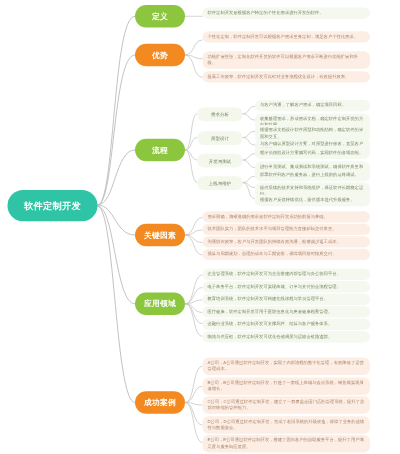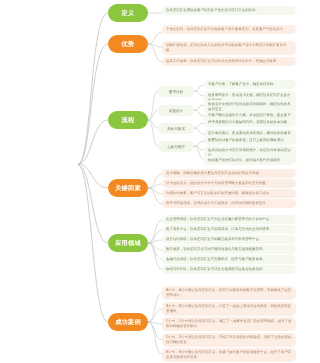"软件定制开发" div.node { html: none -> <div>软件定制开发</div> }
